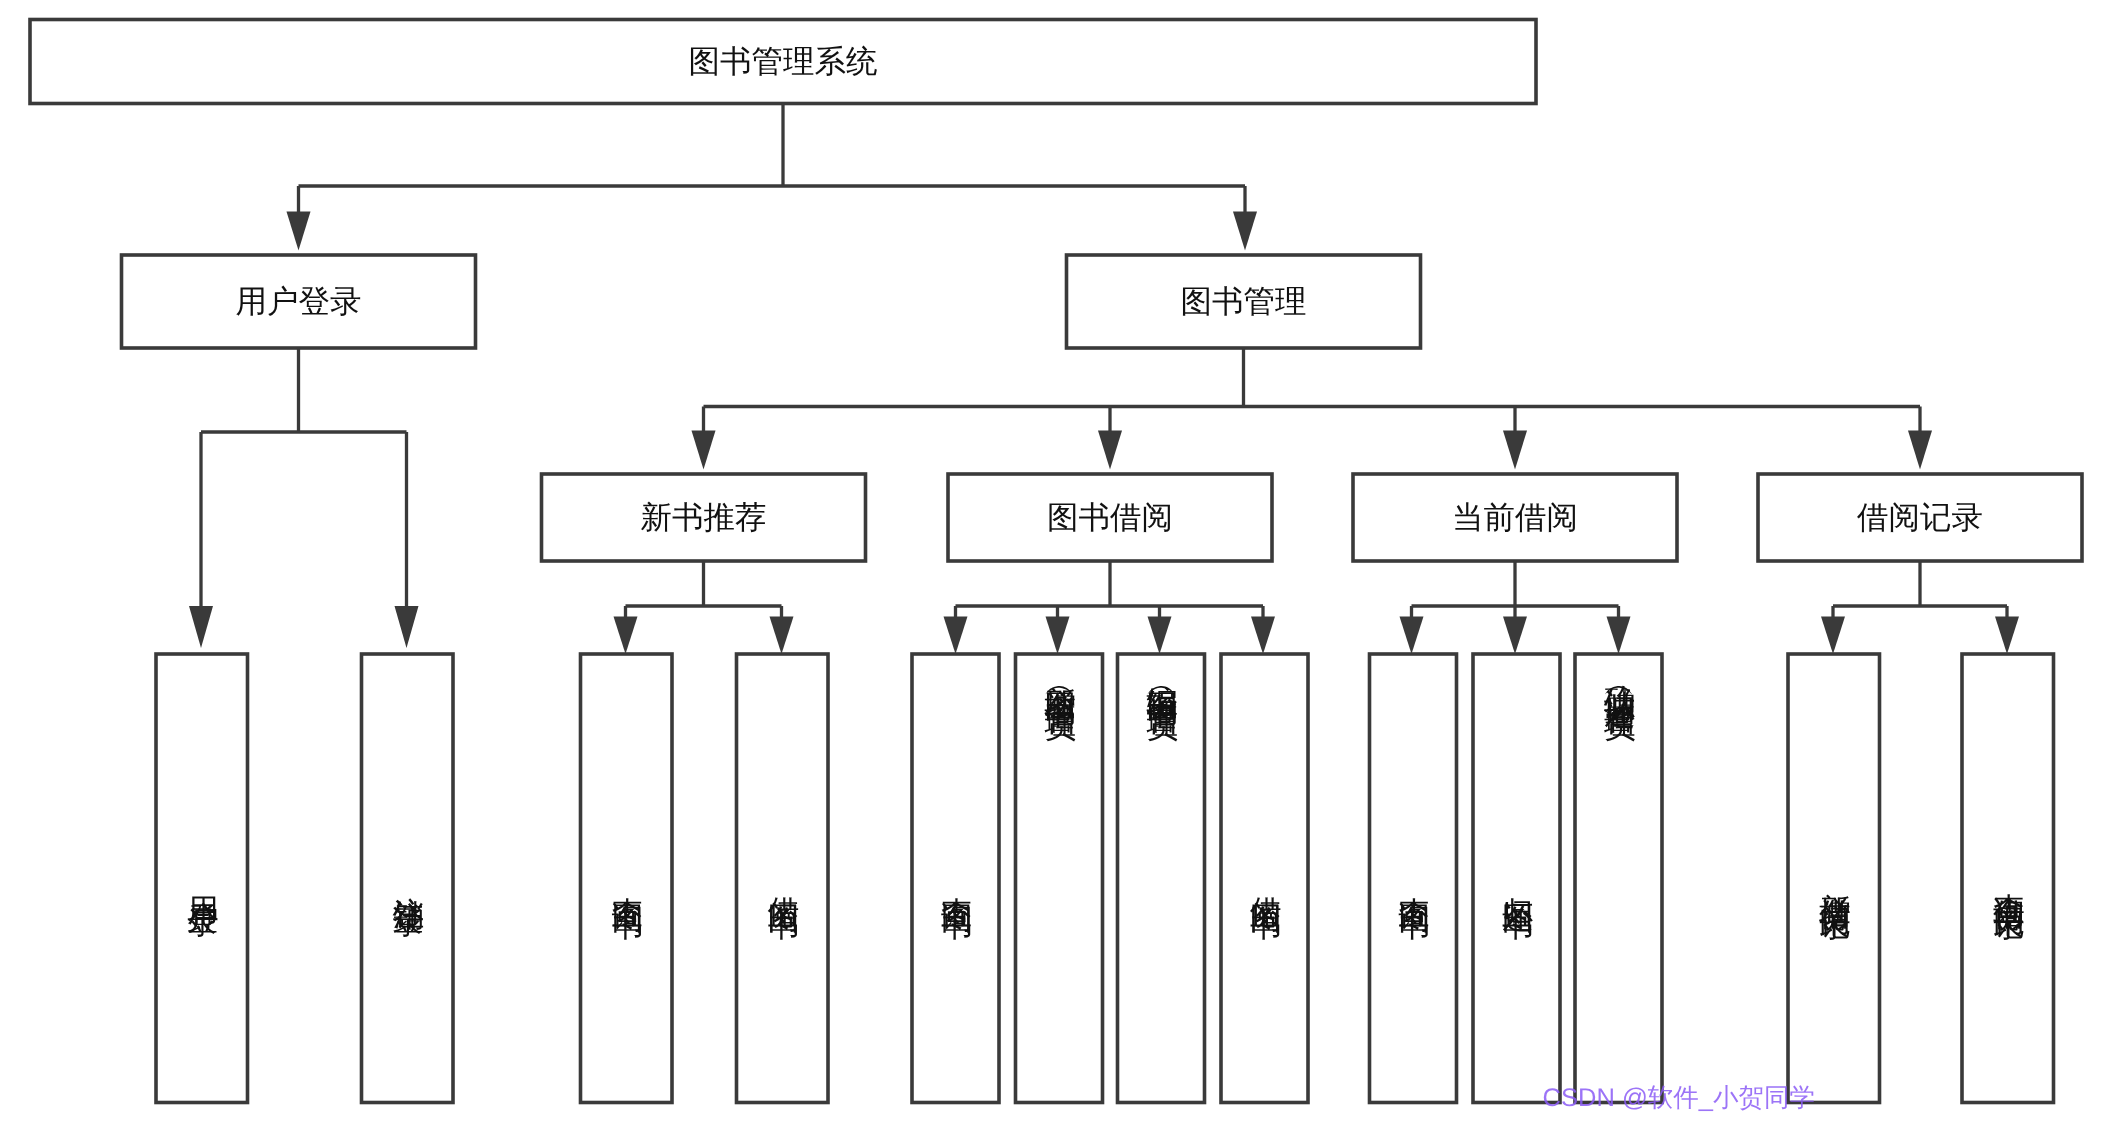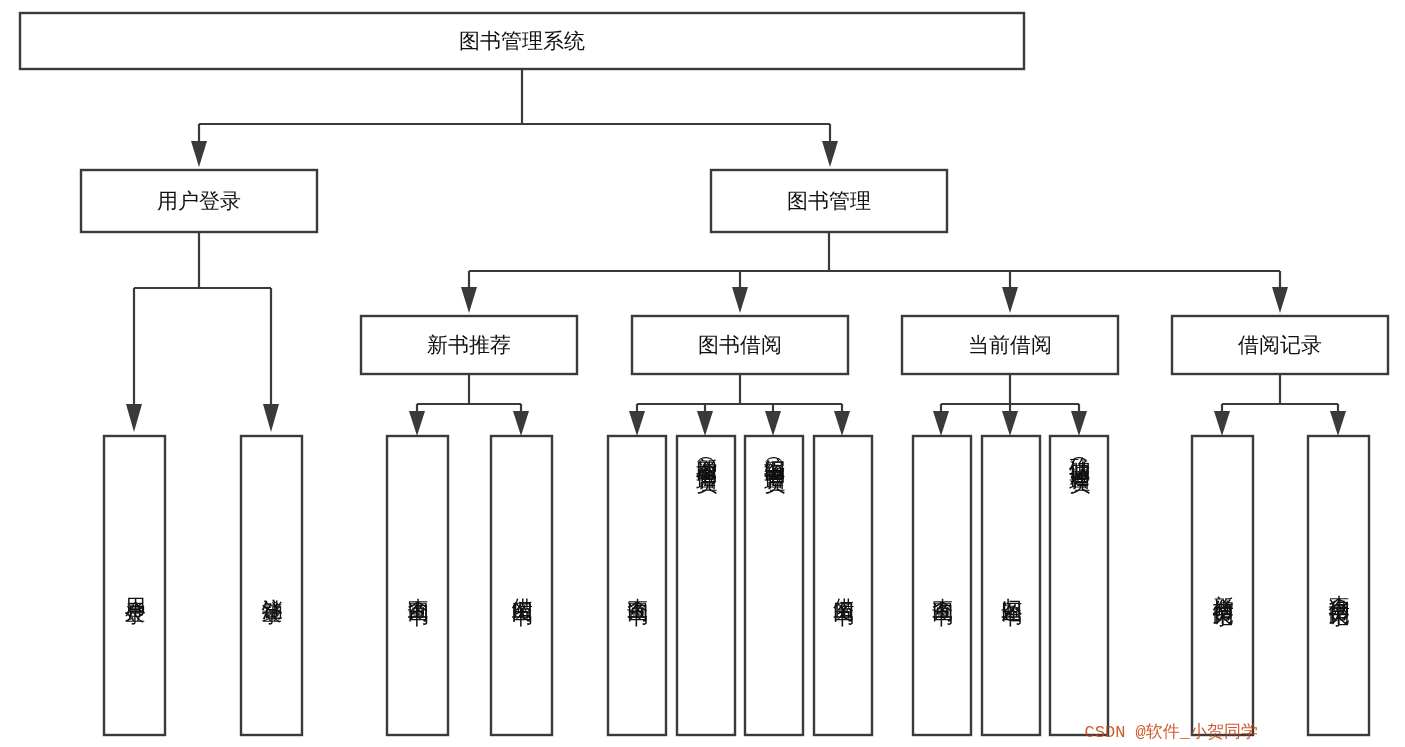"图书管理系统" #diagram-root { padding-left: 48px -> none }
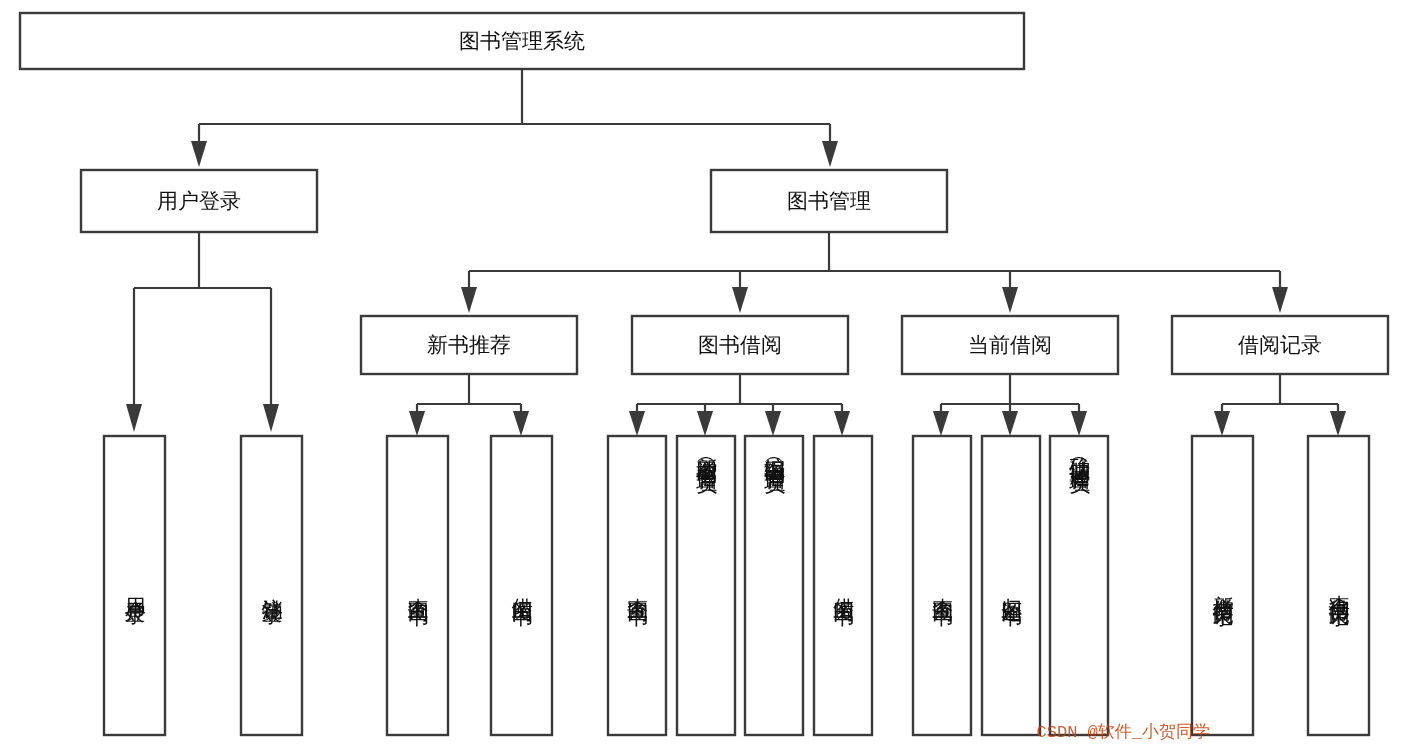"CSDN @软件_小贺同学" .watermark { color: #c2410c -> #8b5cf6; font-family: Liberation Mono, monospace -> Liberation Sans, sans-serif }
